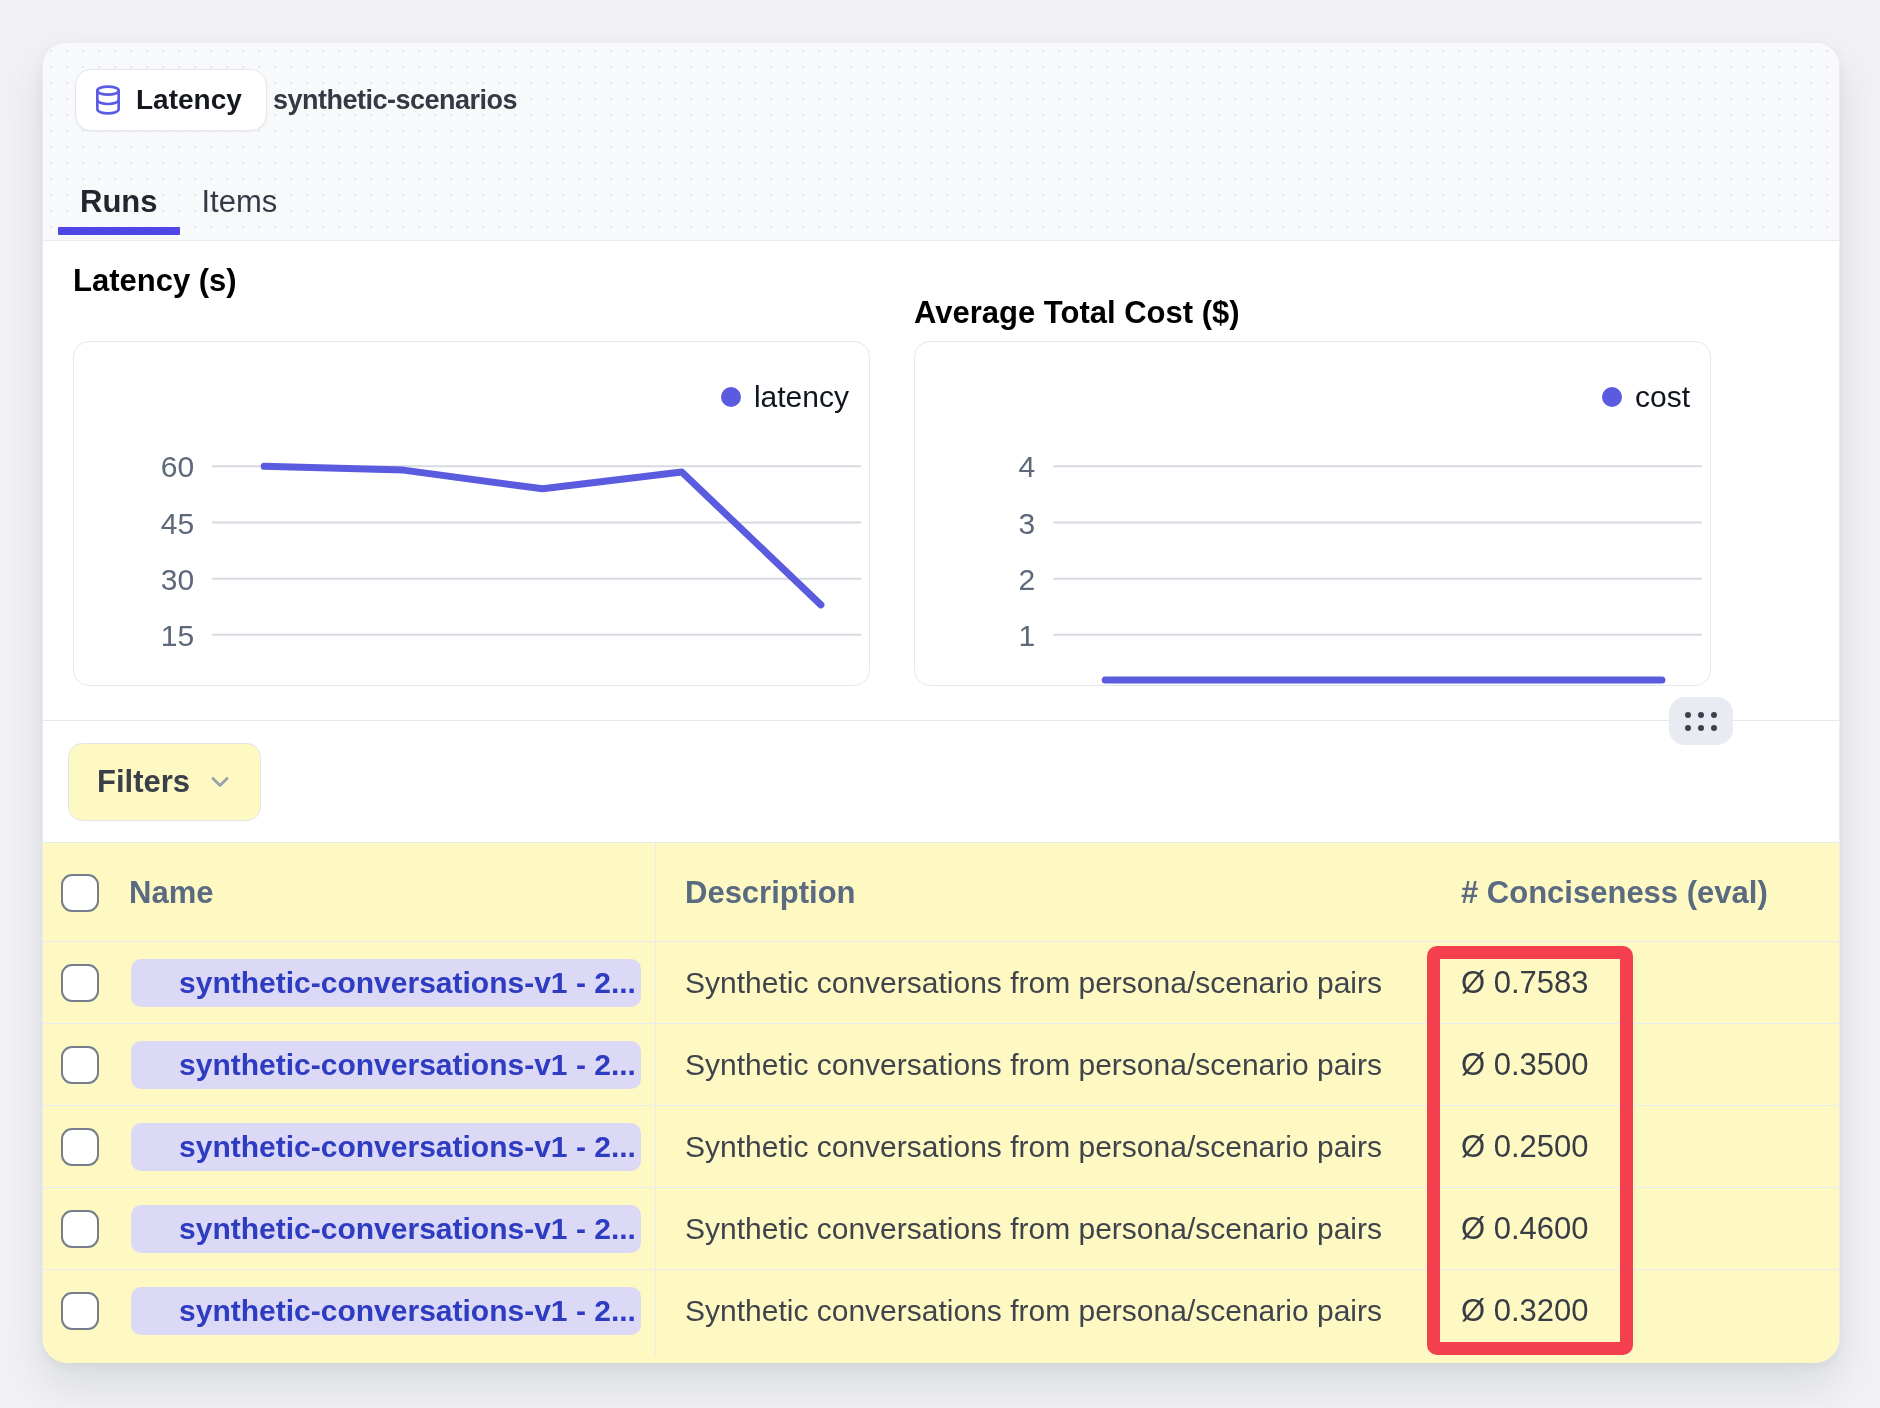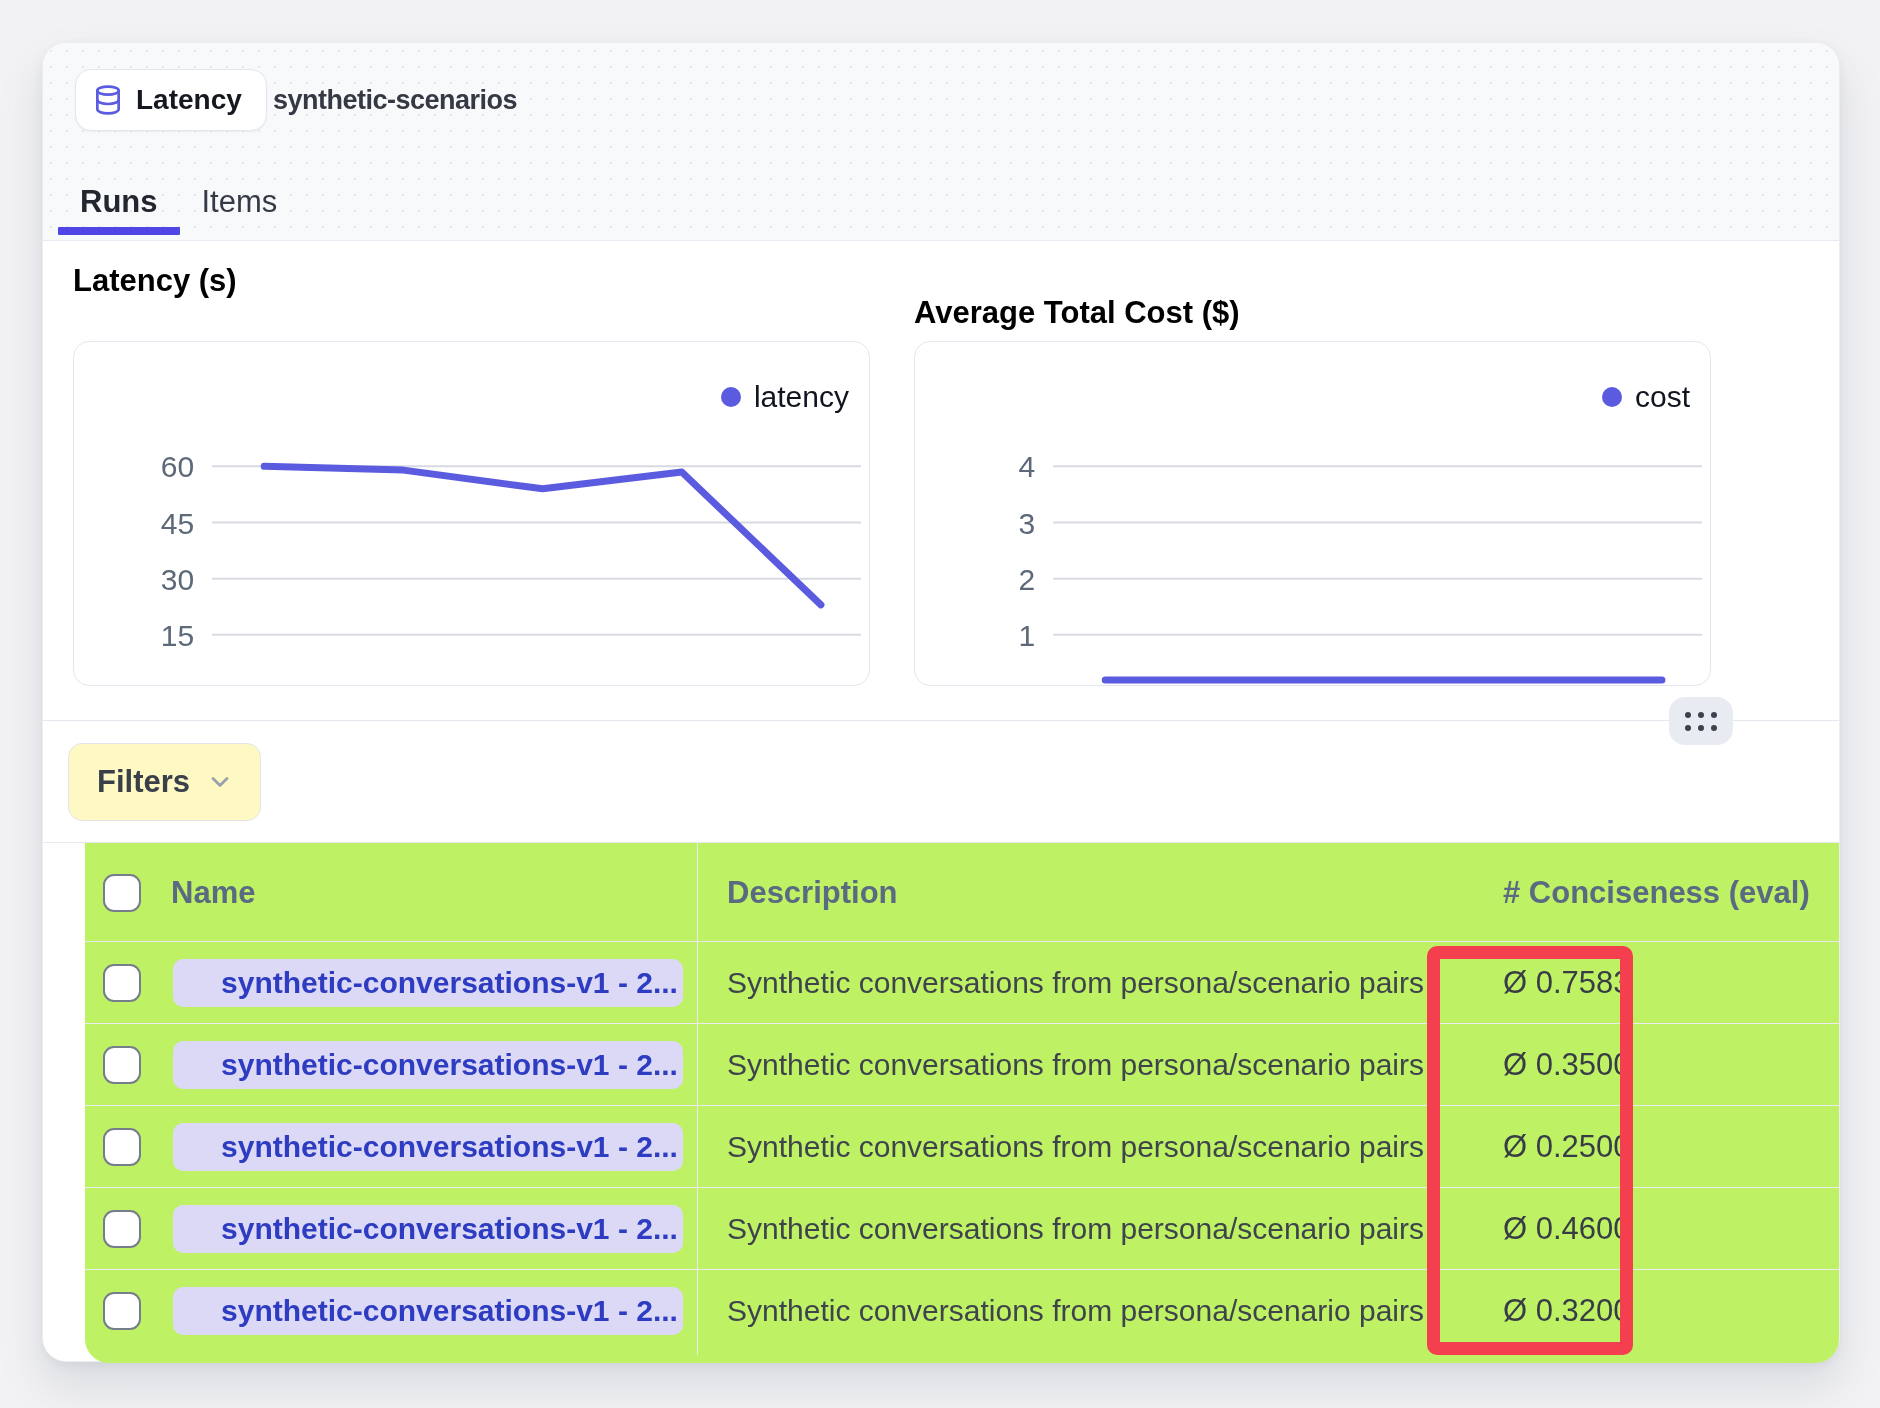"Name" .table-section { background: #bef264 -> #fef9c3; margin-left: 42px -> none }
